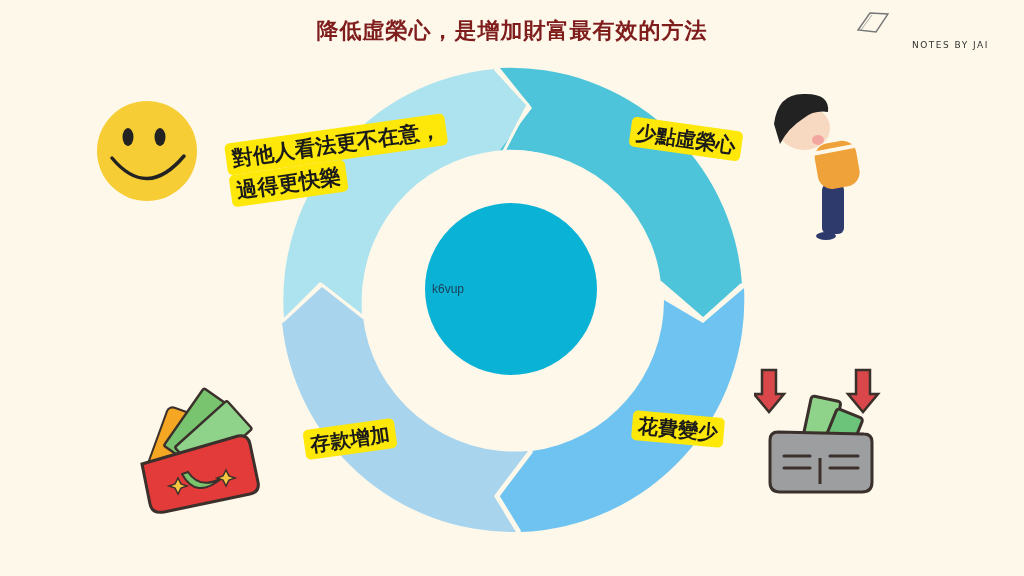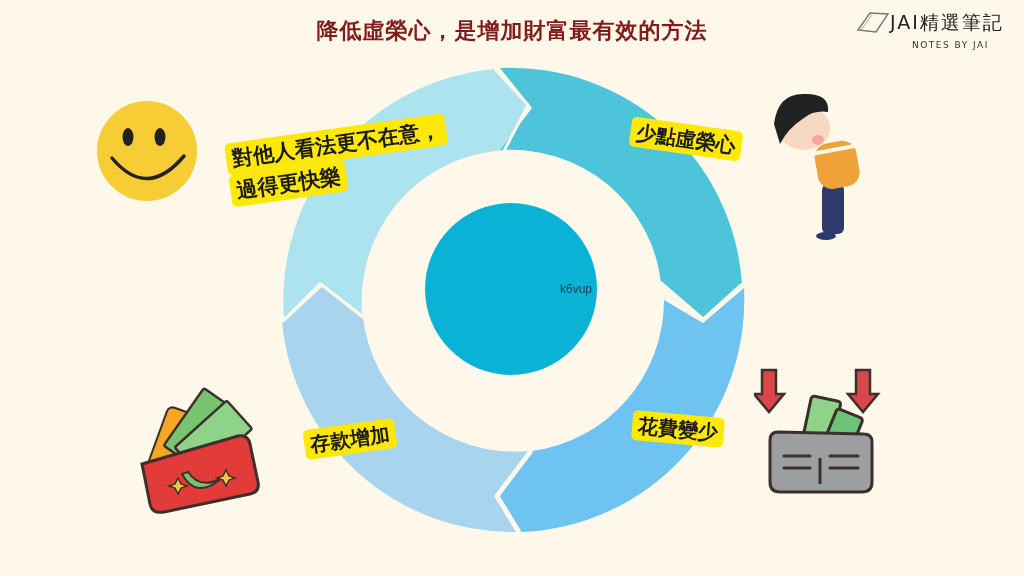"JAI精選筆記" div.brand { html: <div>JAI精選筆記</div> -> none }
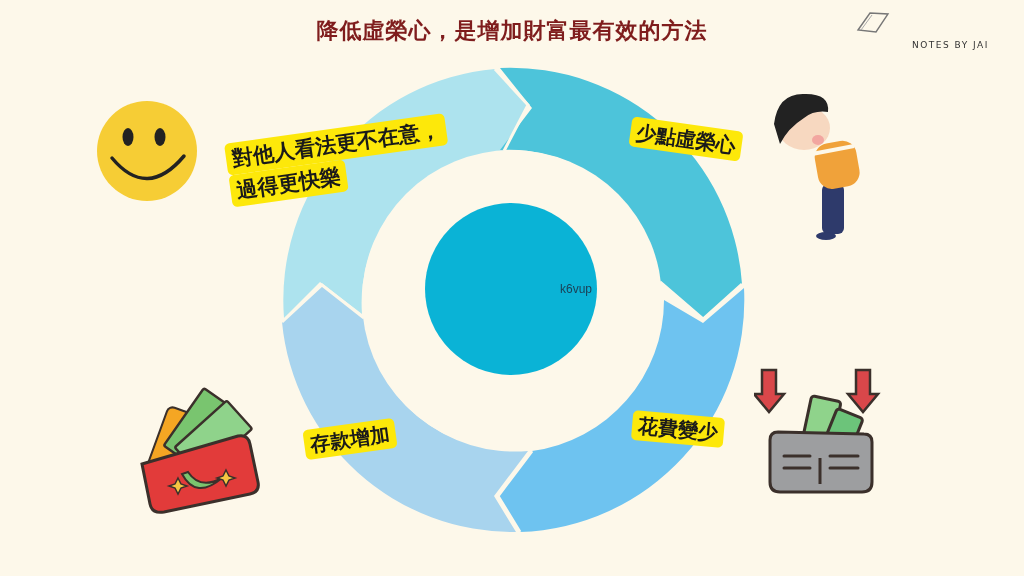"k6vup" .center-label { text-align: right -> left }
